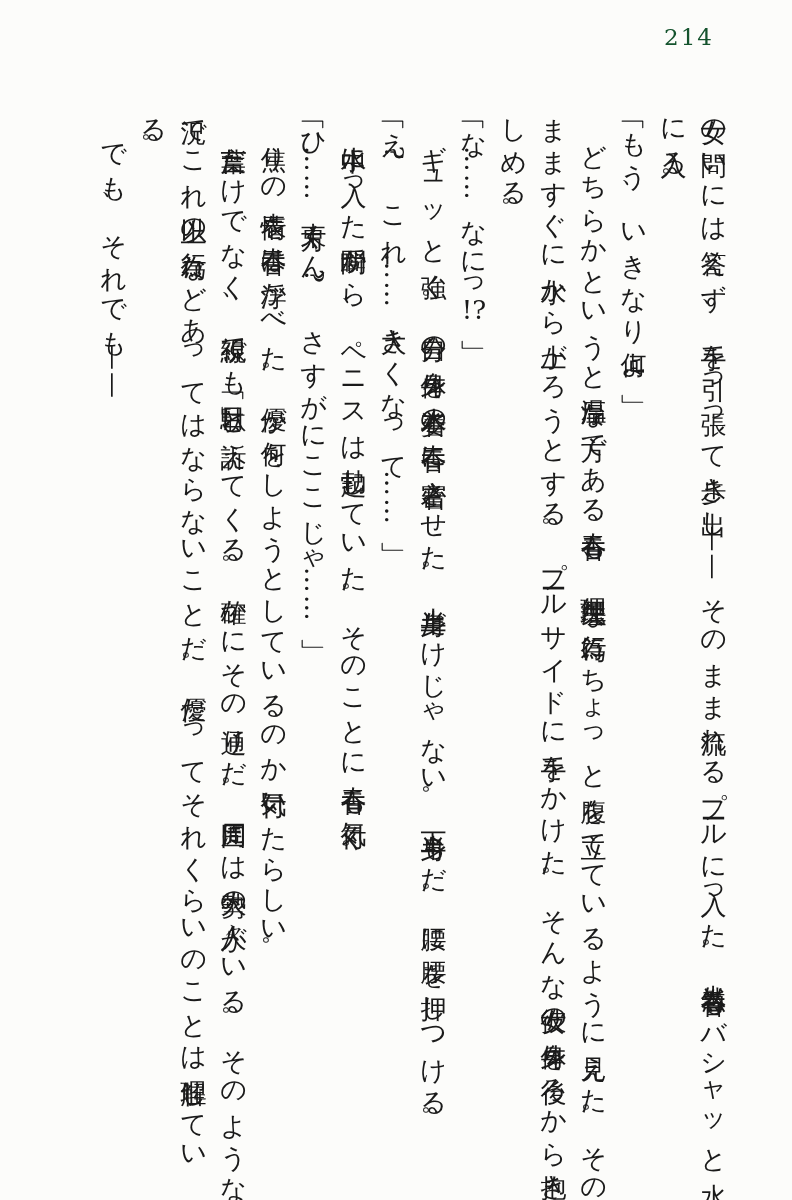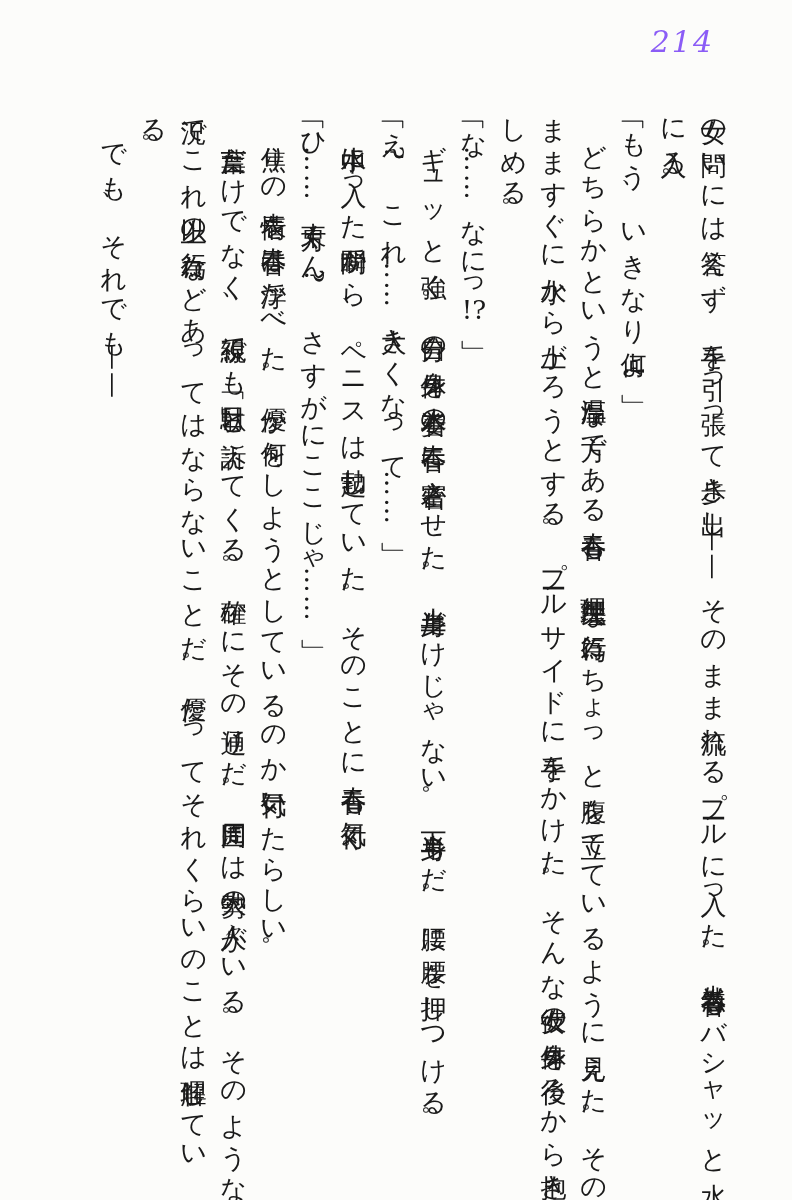"214" .folio { color: #8b5cf6 -> #14532d; font-size: 30px -> 23px; font-style: italic -> none }
